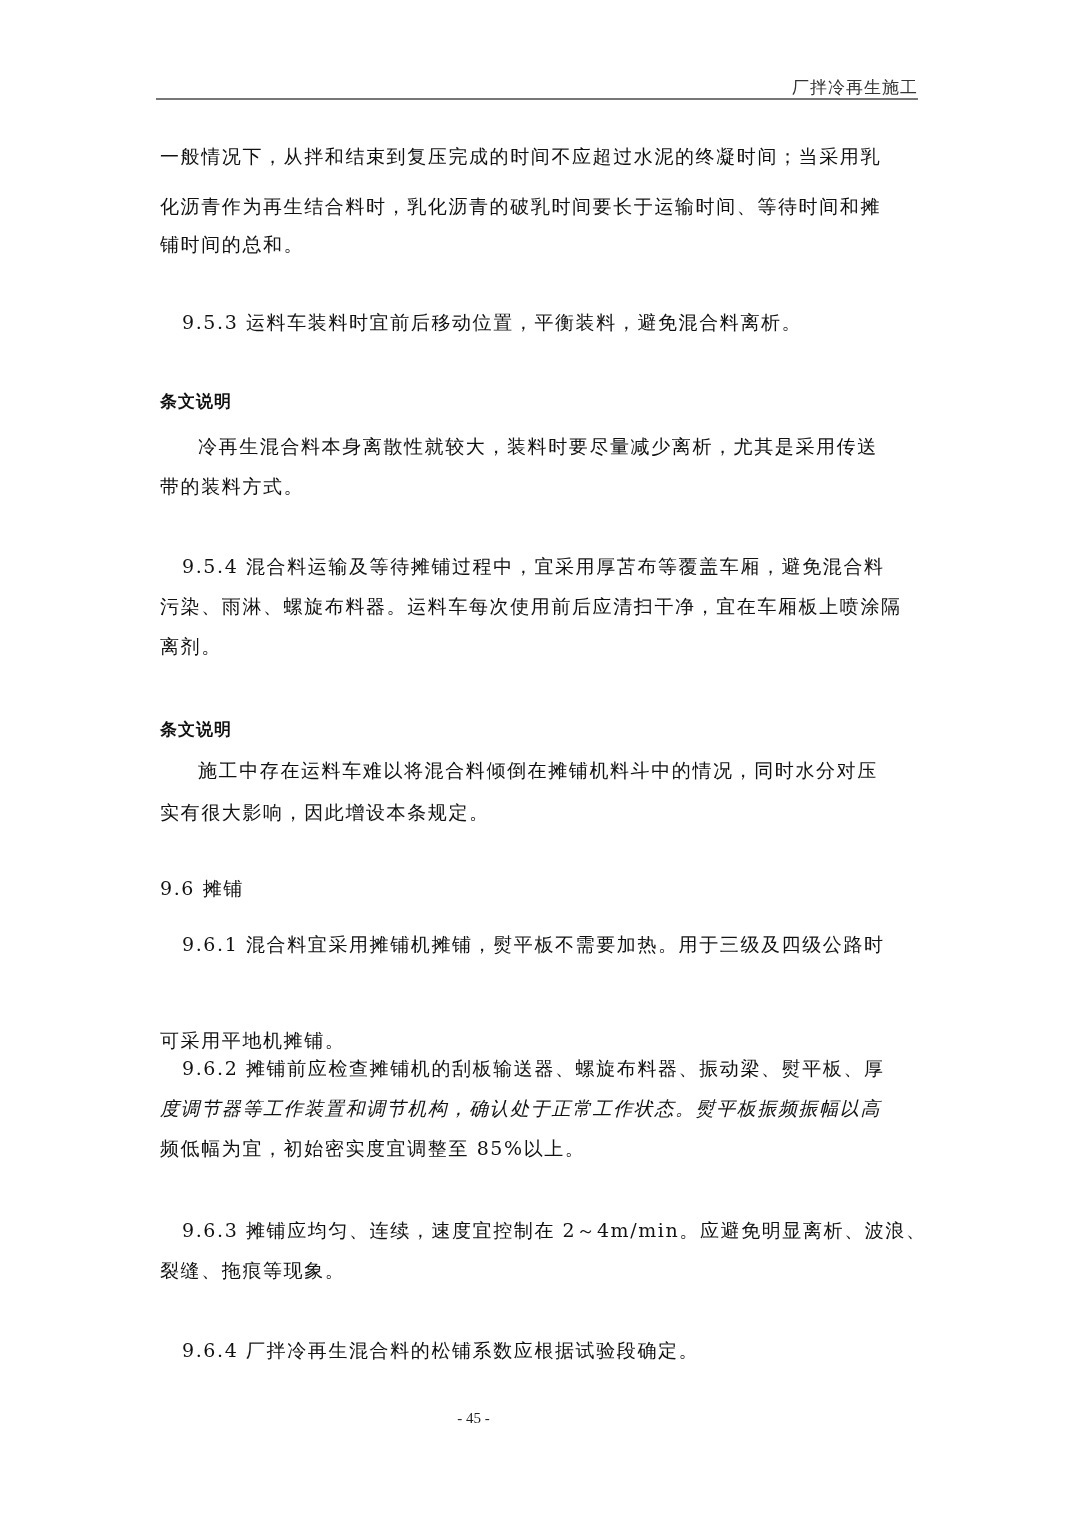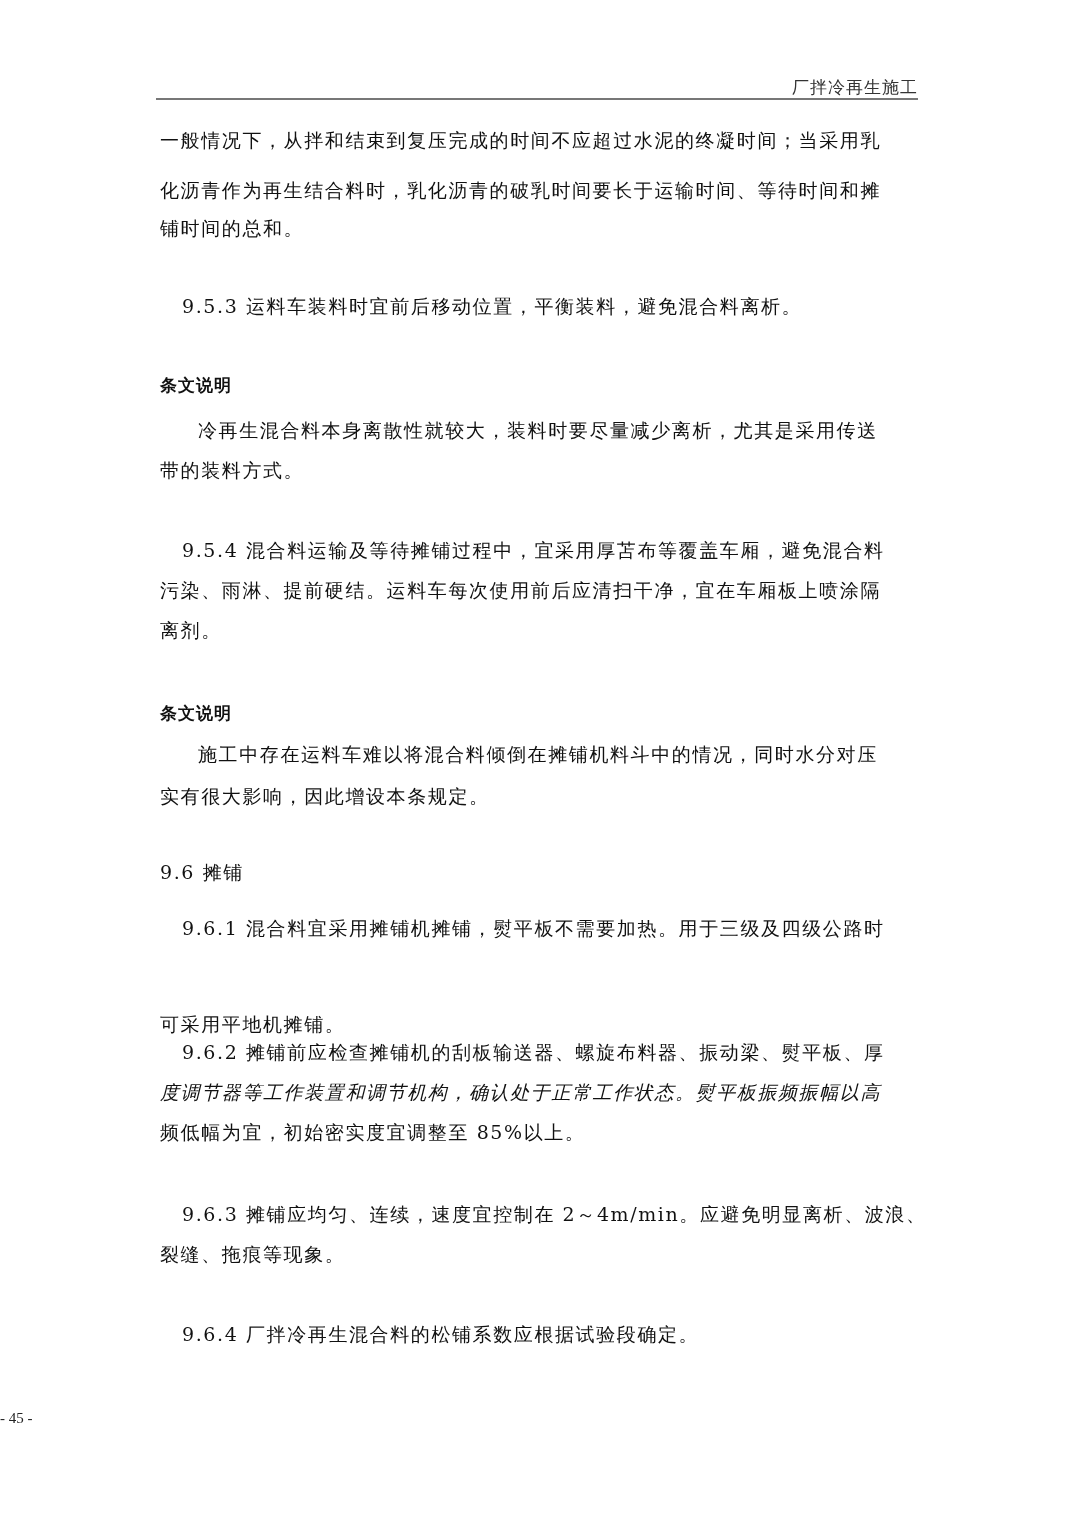"一般情况下，从拌和结束到复压完成的时间不应超过水泥的终凝时间；当采用乳" .line { margin-top: none -> 16px }
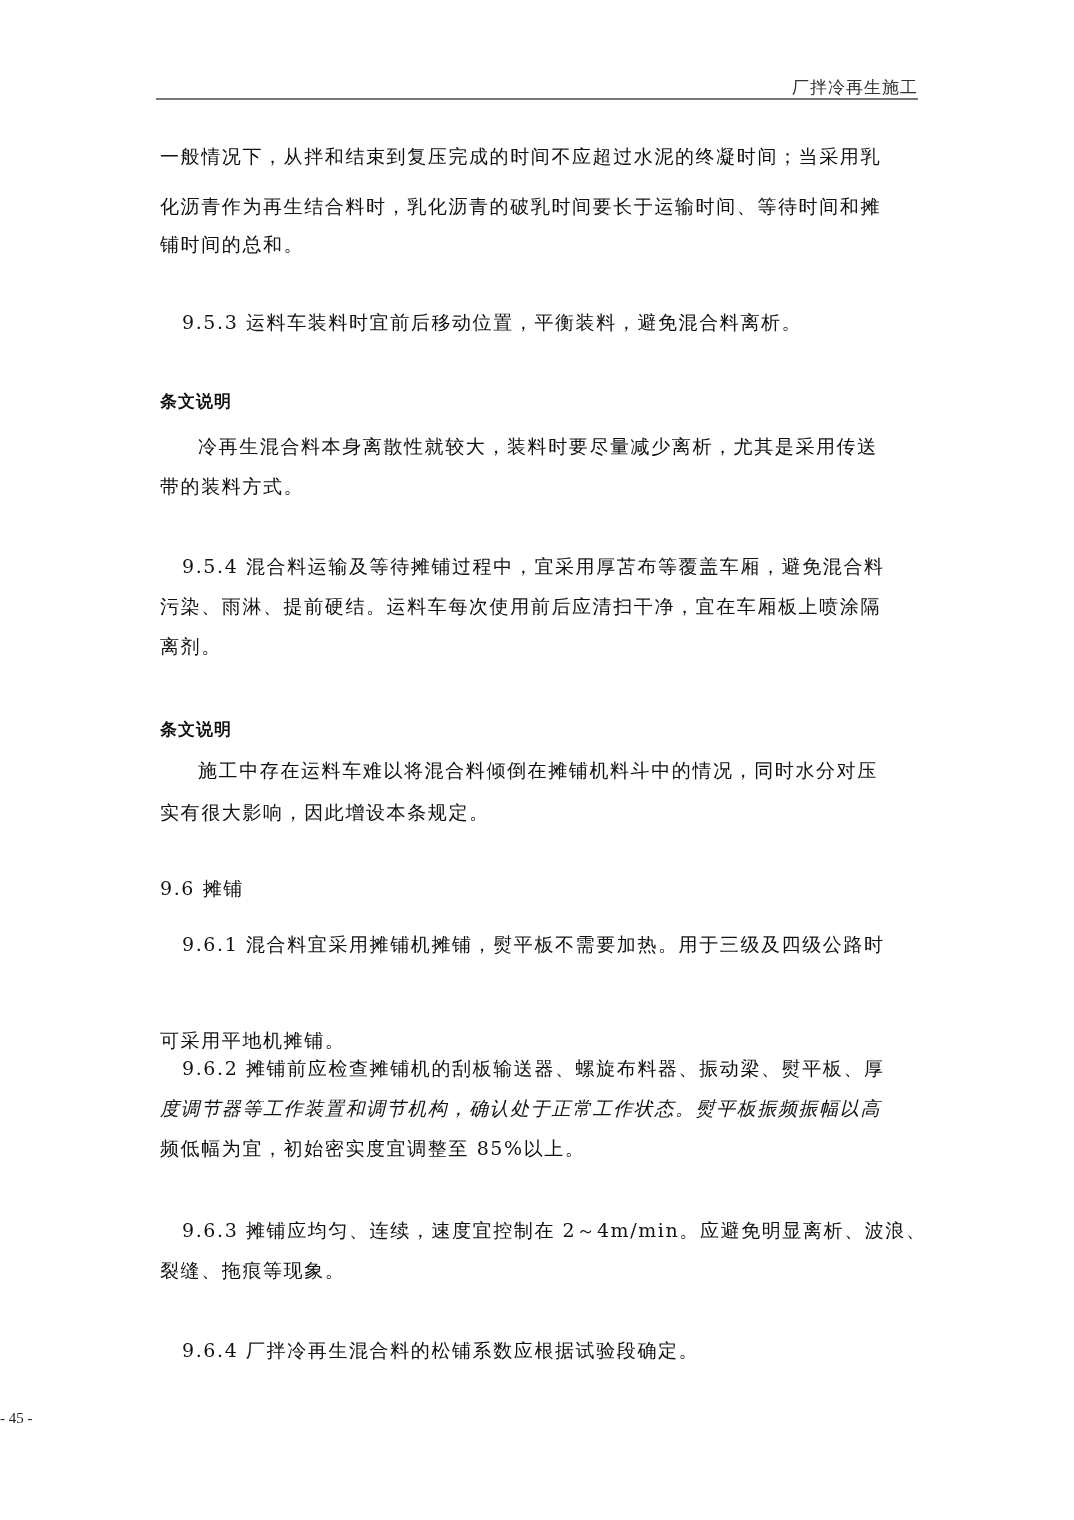"污染、雨淋、提前硬结。运料车每次使用前后应清扫干净，宜在车厢板上喷涂隔" div.line { text: 提前硬结 -> 螺旋布料器 }
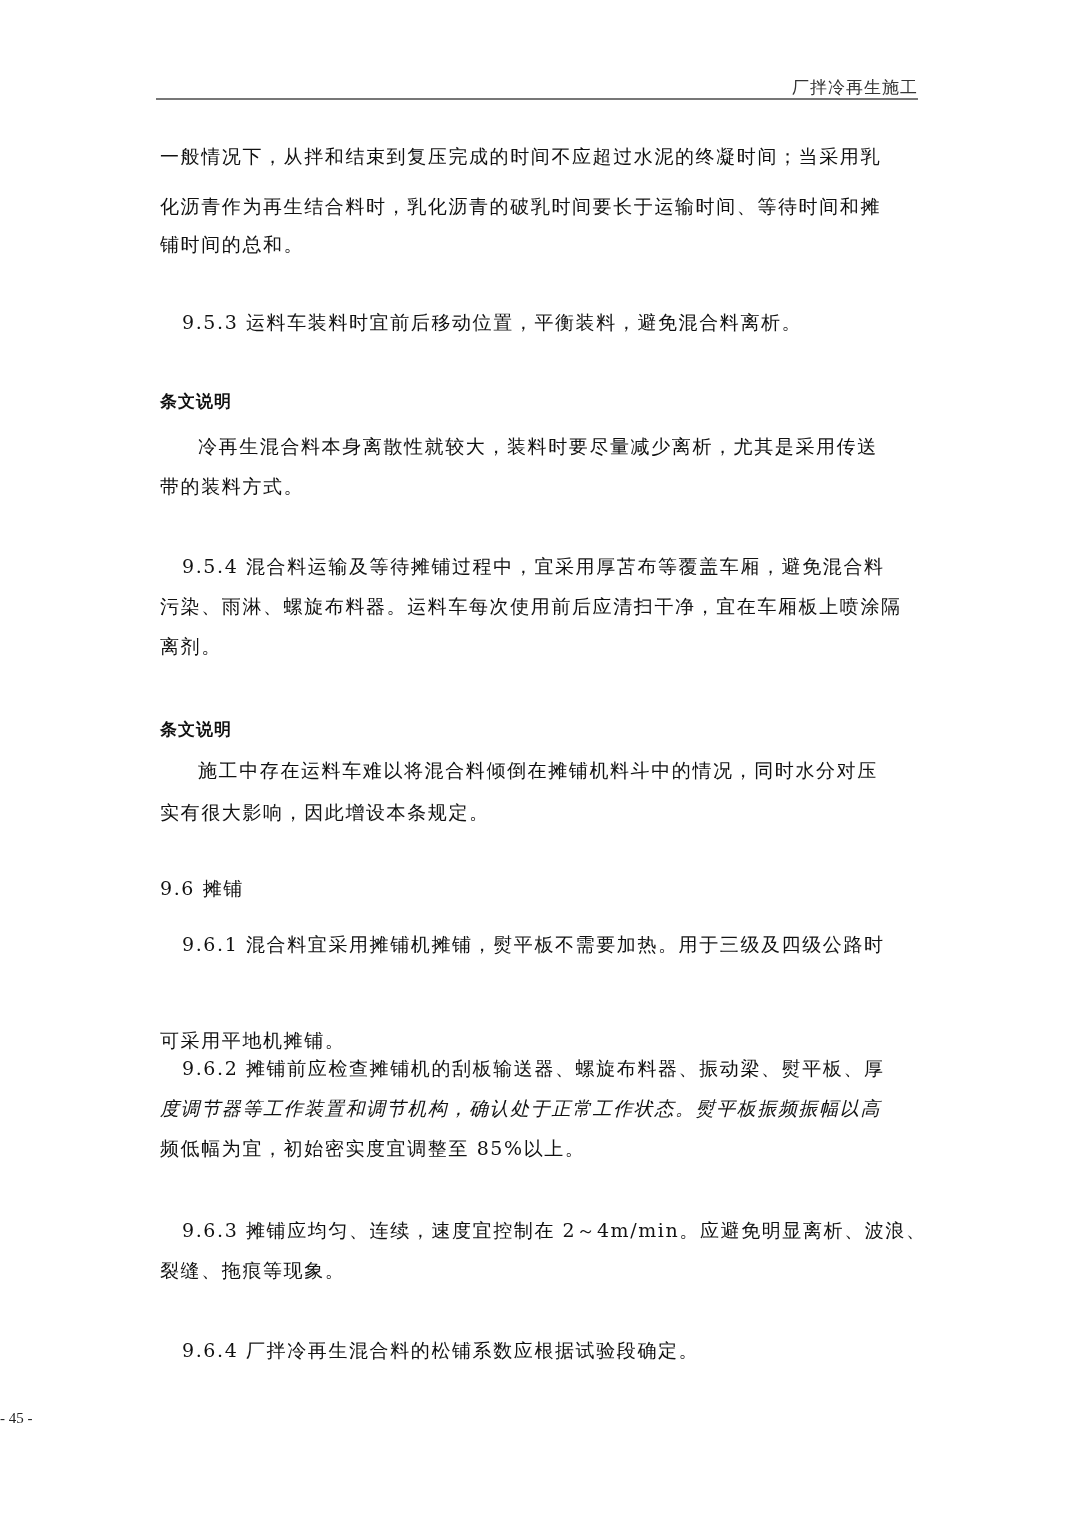"- 45 -" .footer { text-align: left -> center }
